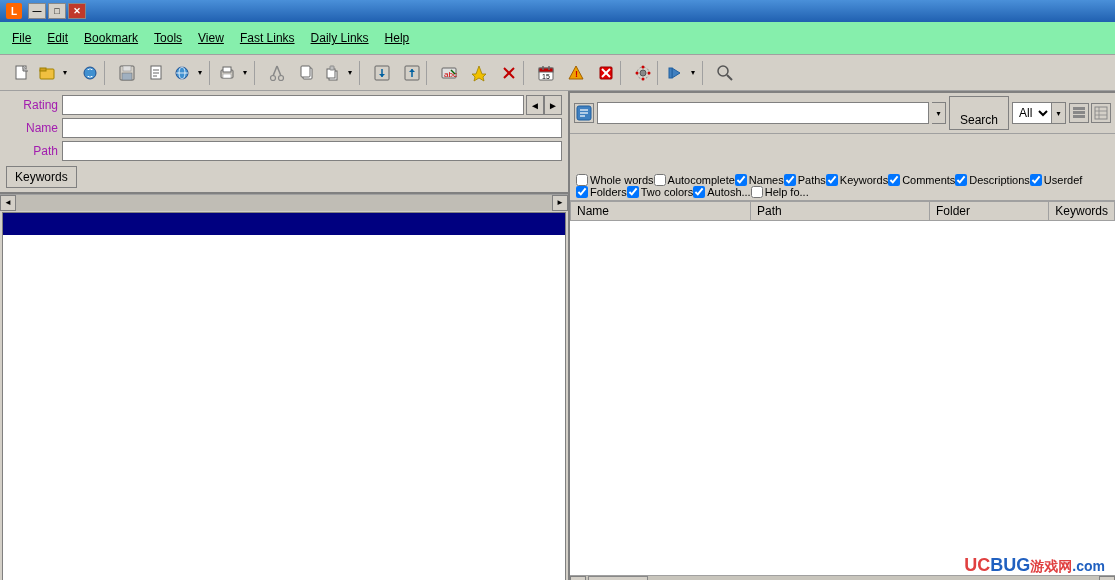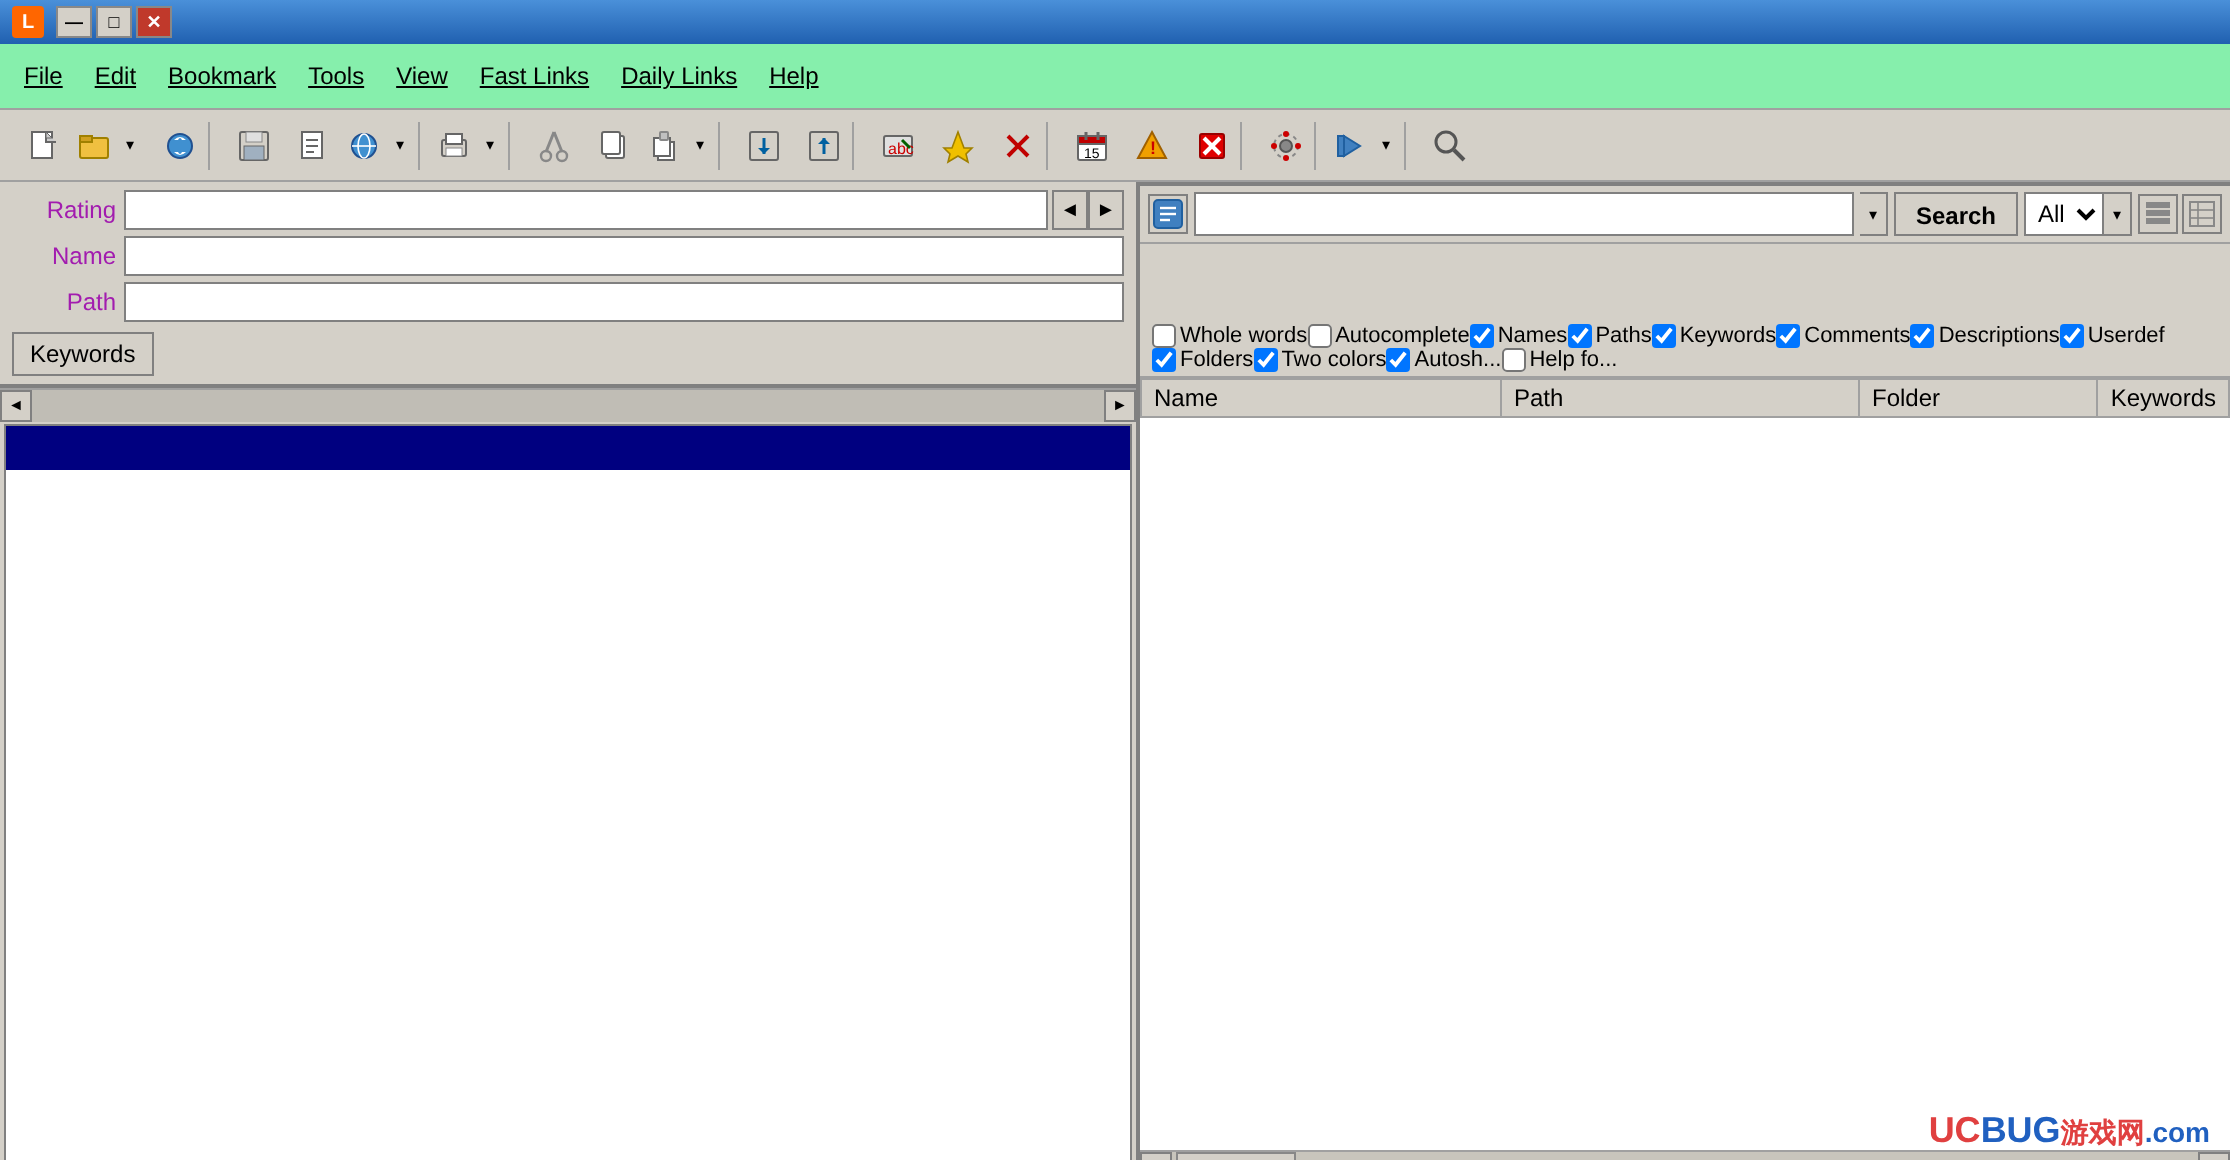"Search" .search-btn { font-weight: bold -> normal; padding: 4px 10px -> 16px 10px }
